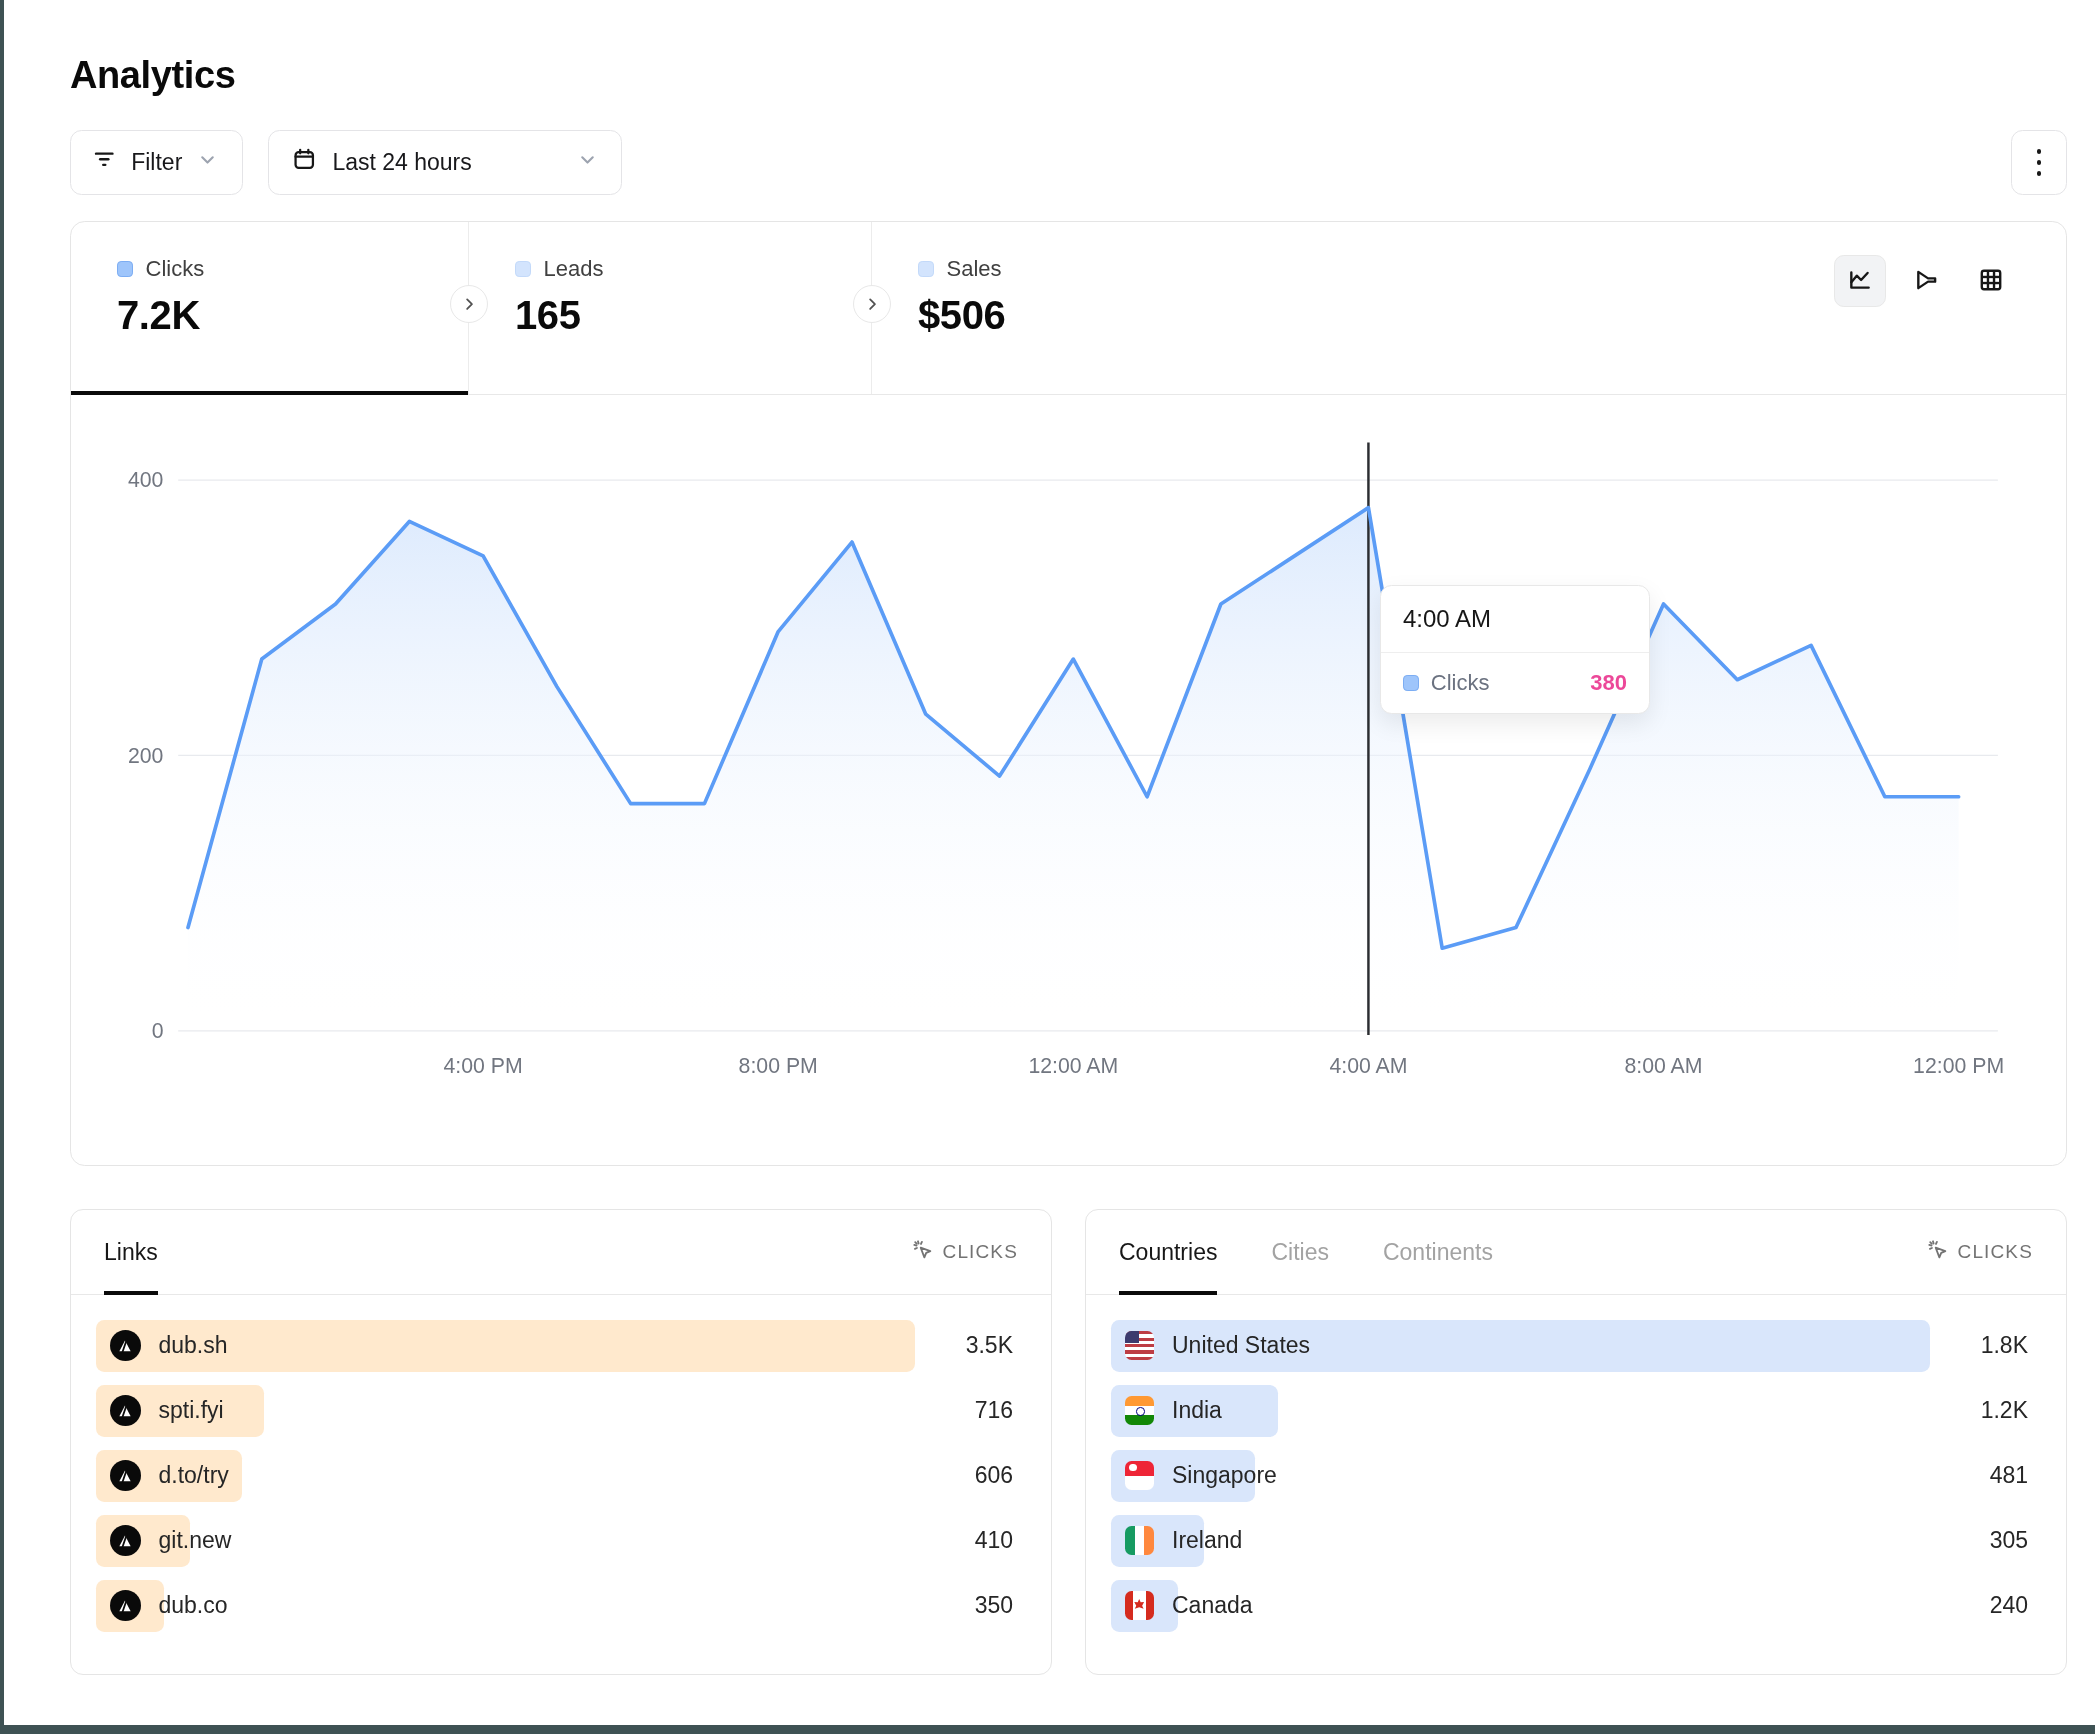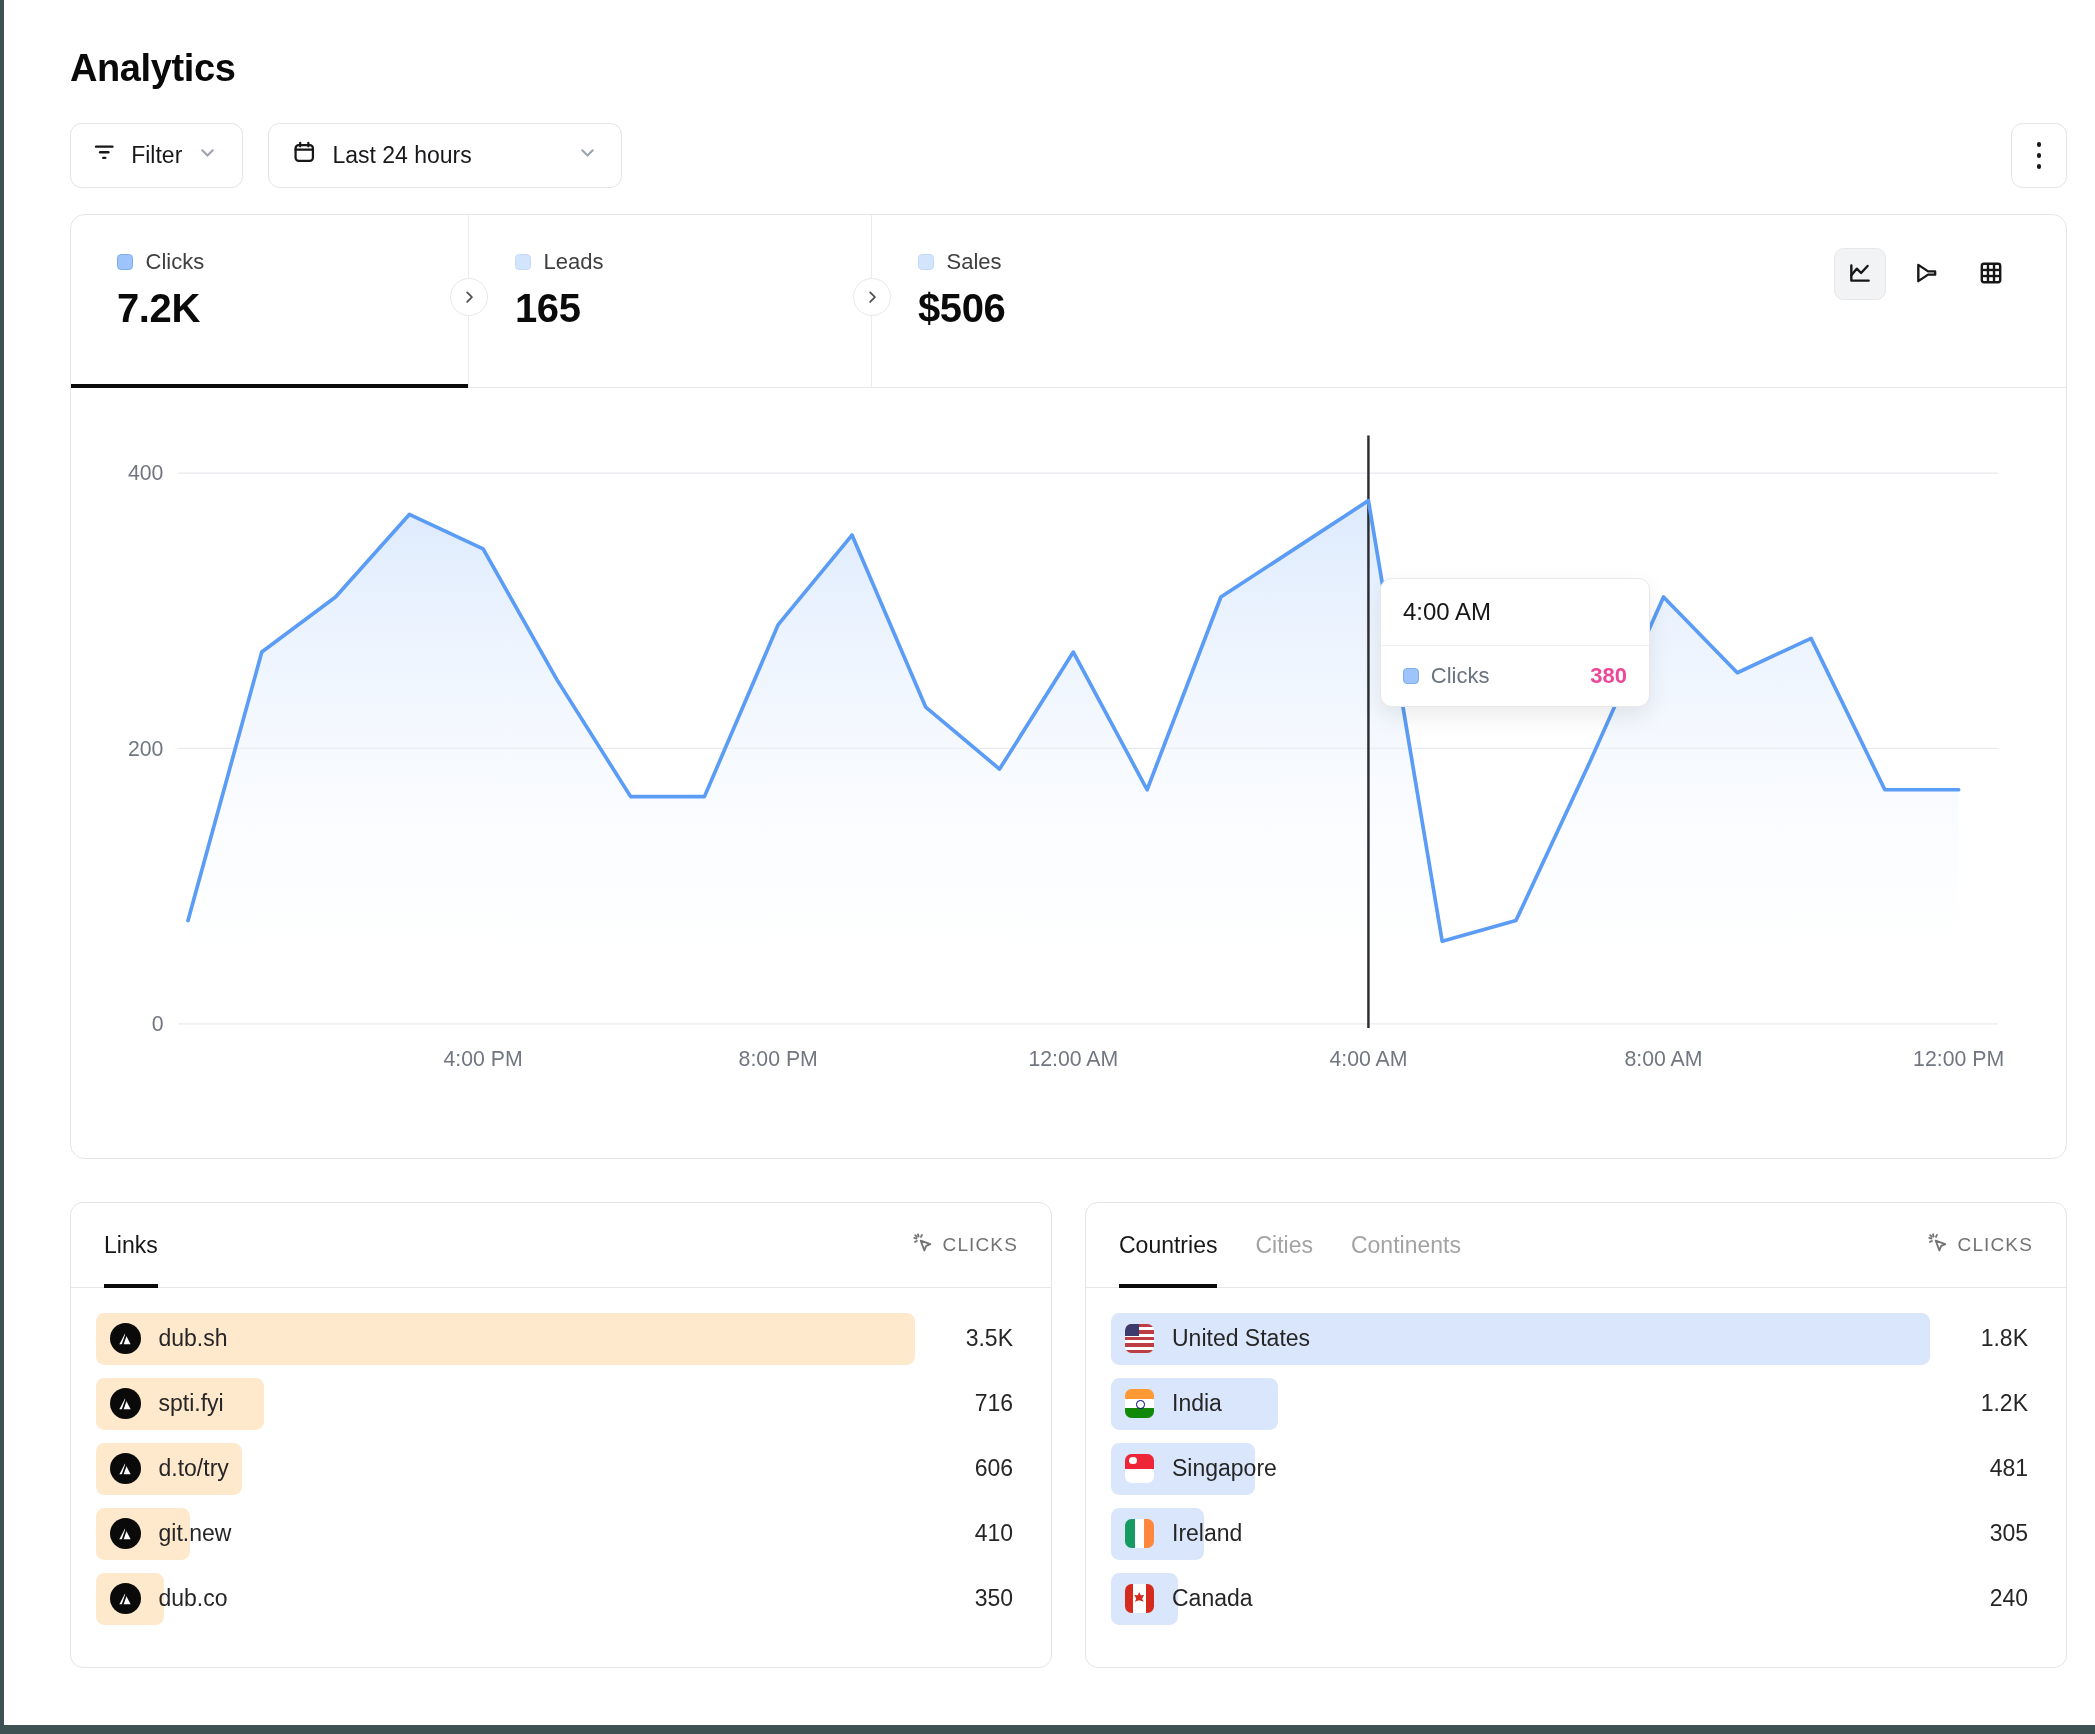"Analytics" .page { top: 0 -> 7px }
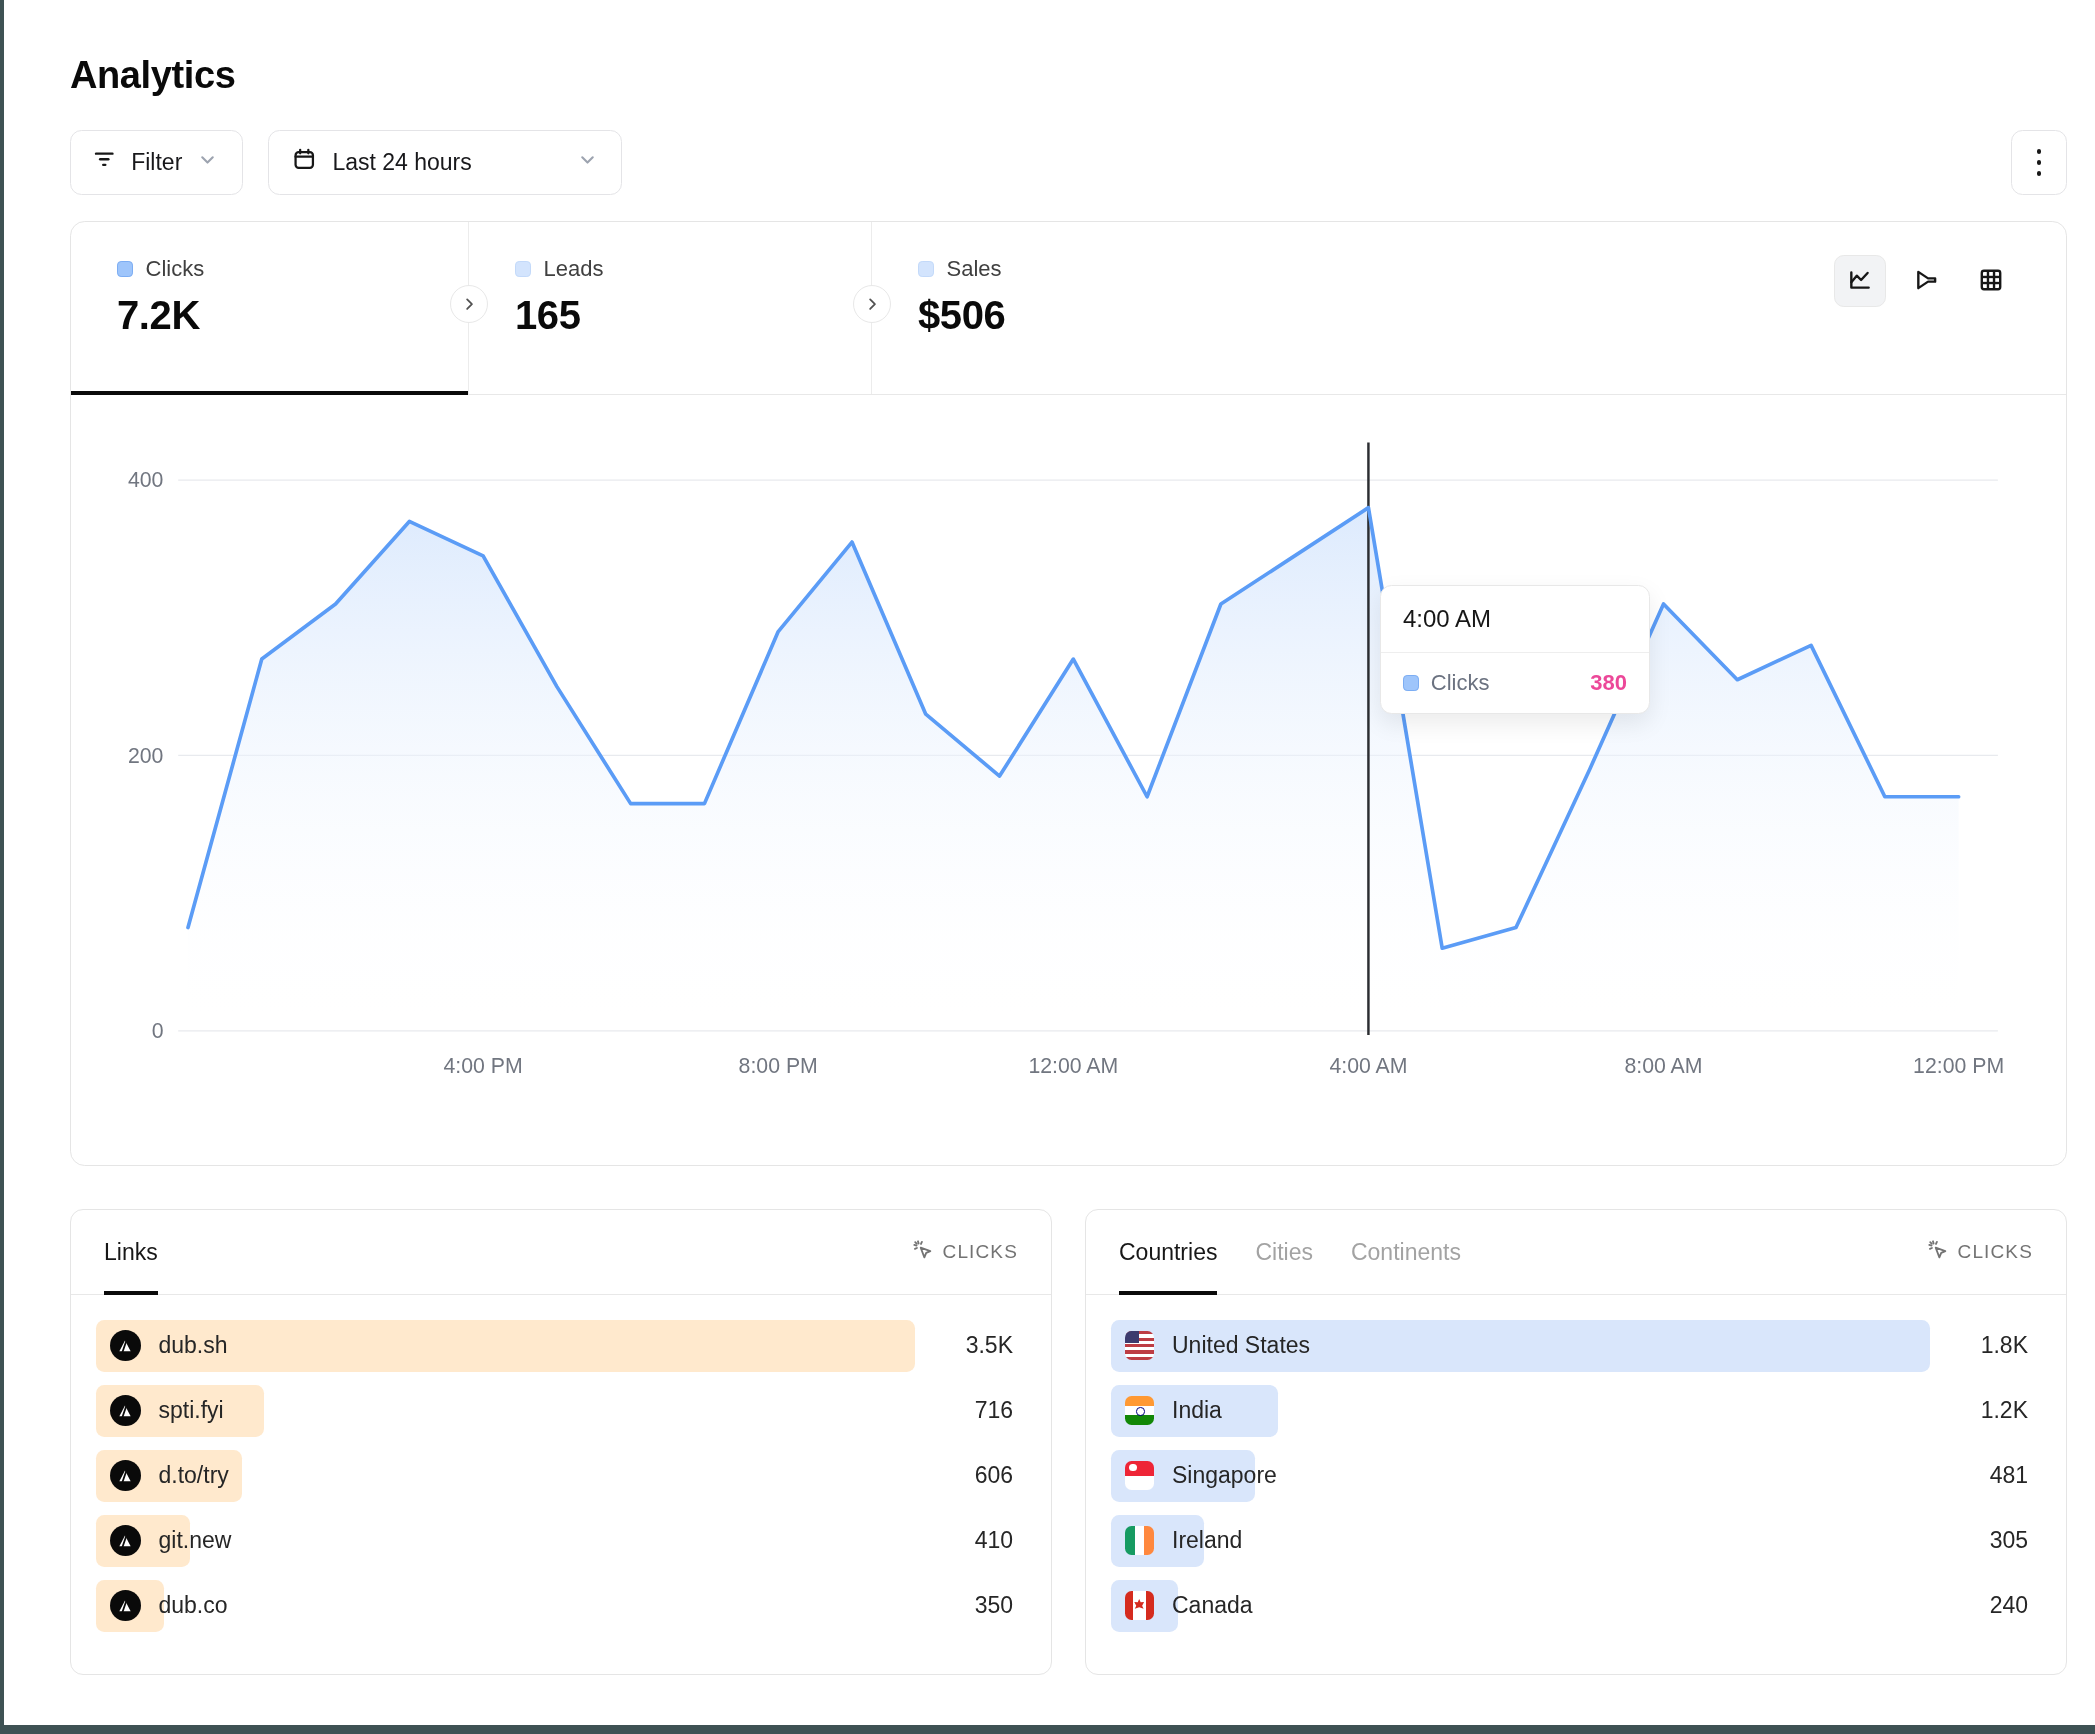"Links" .panel-header { gap: 38px -> 54px }
